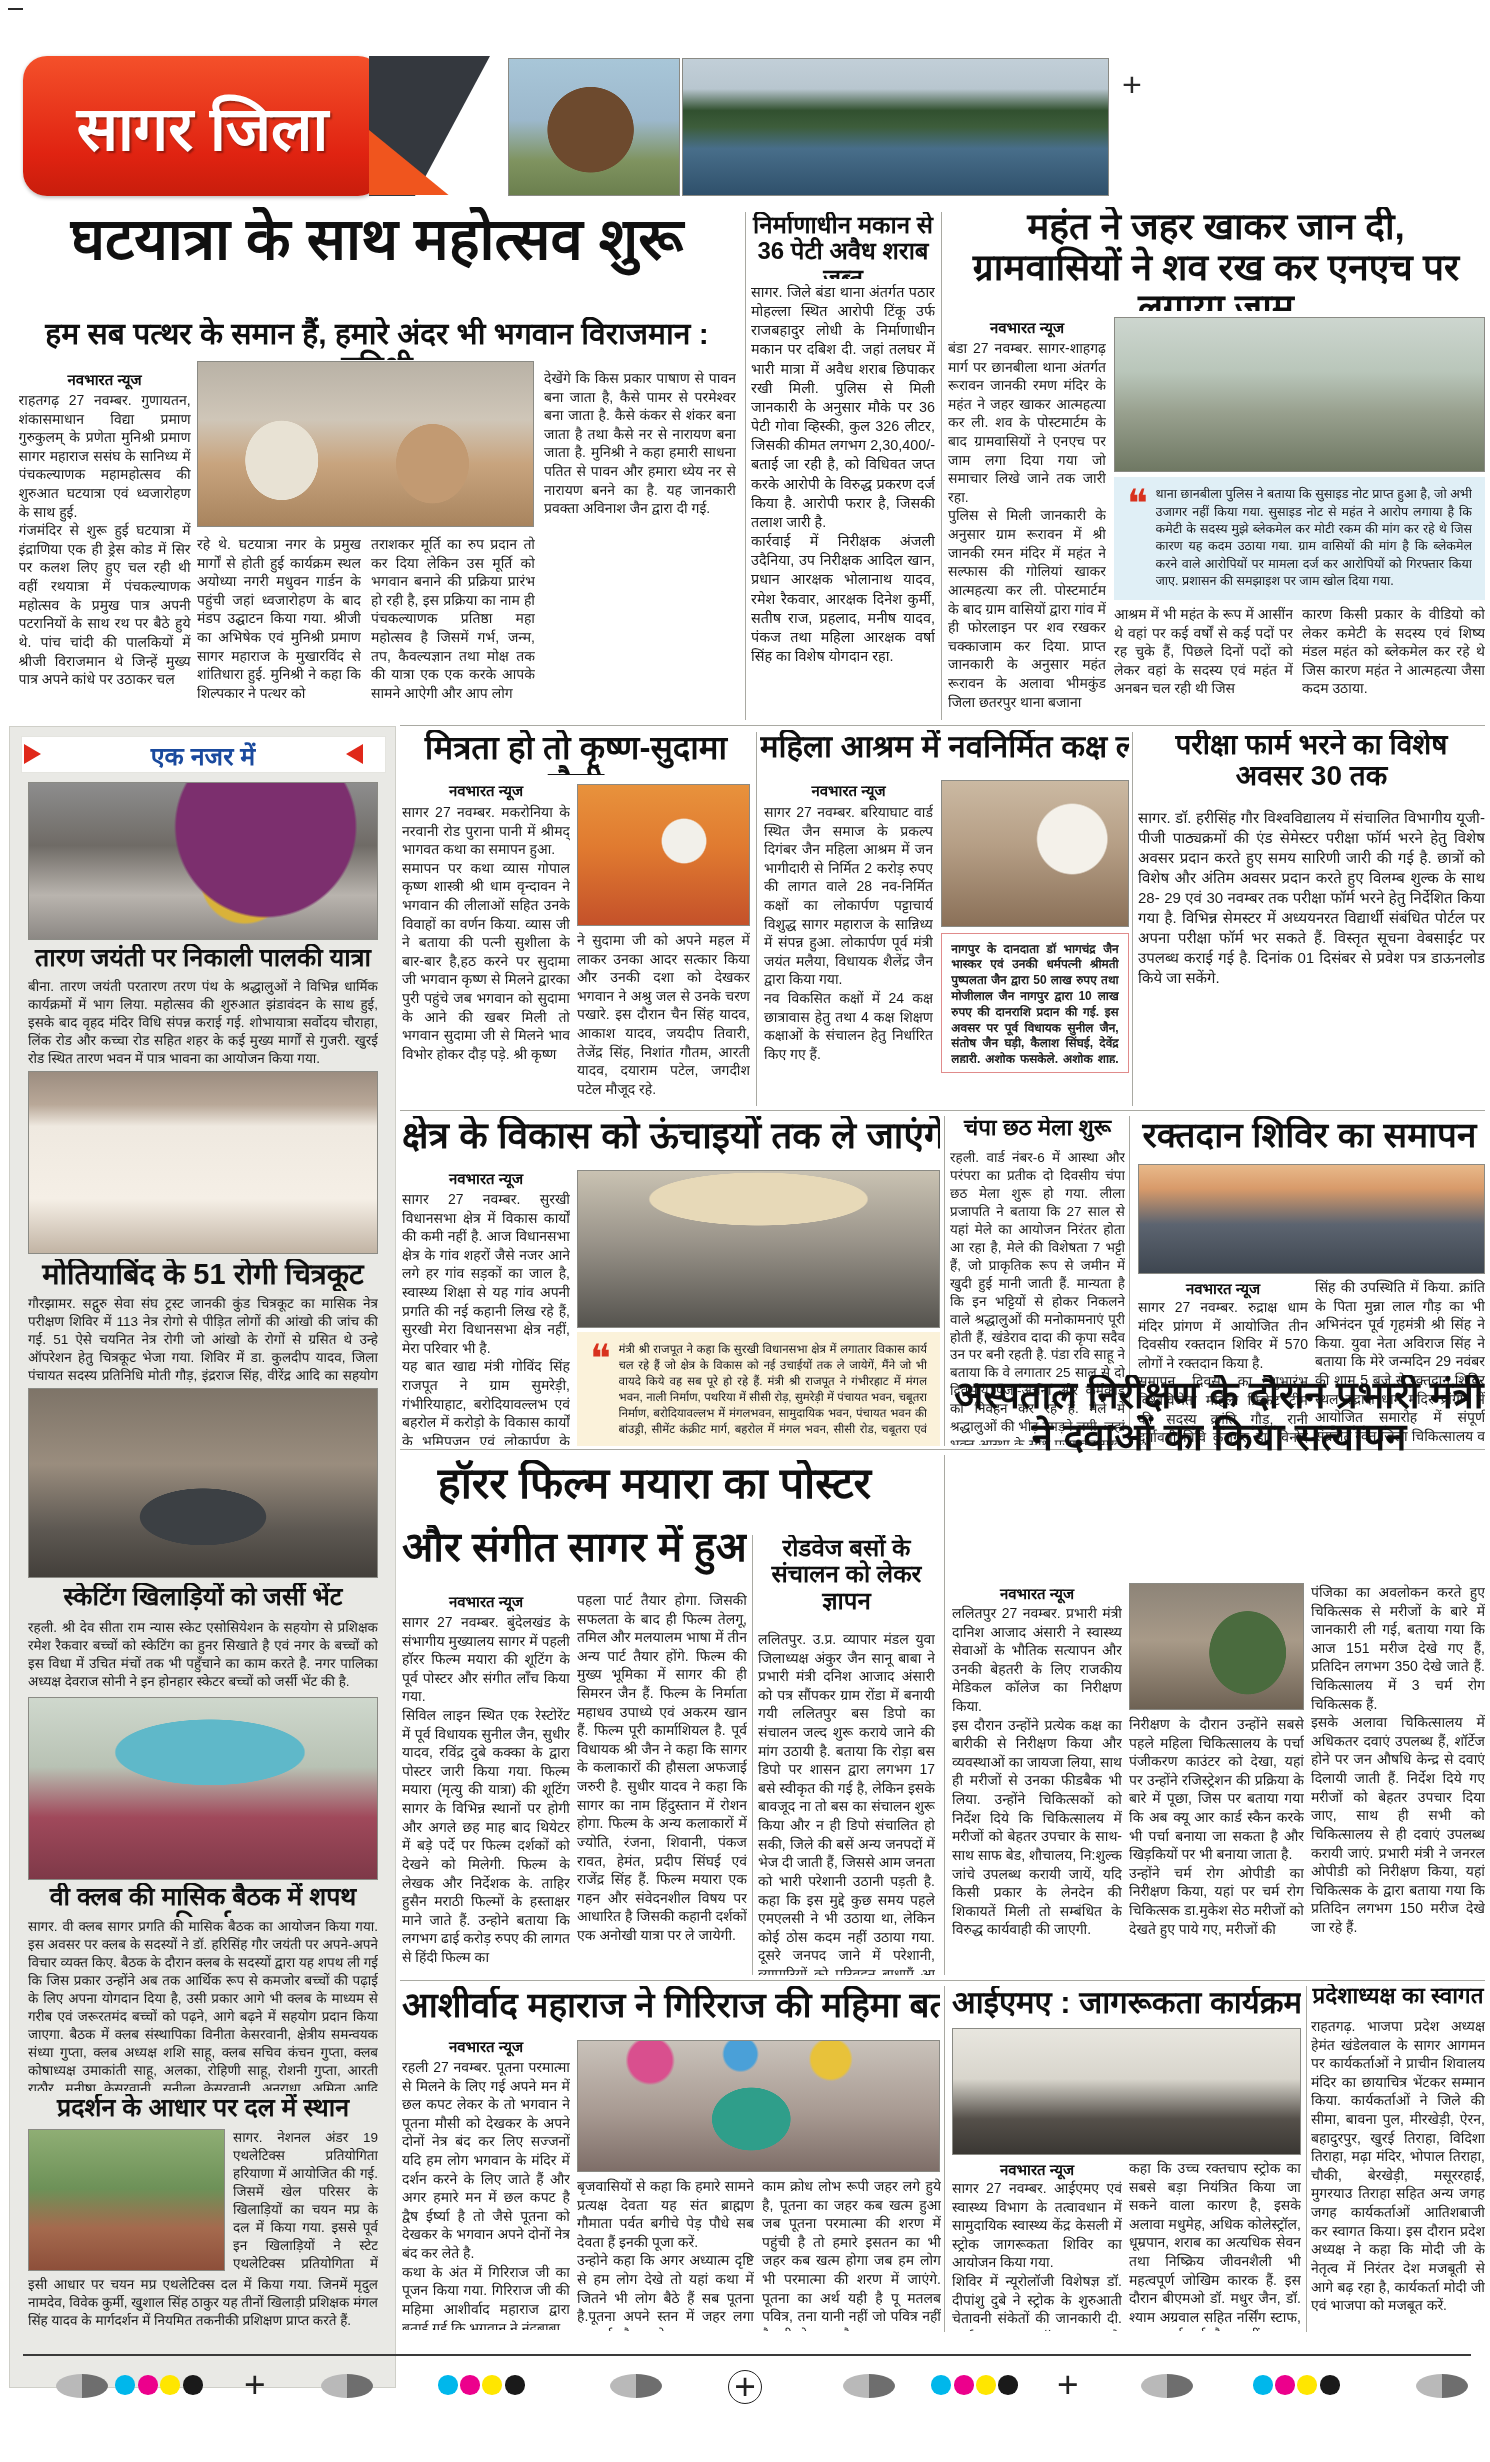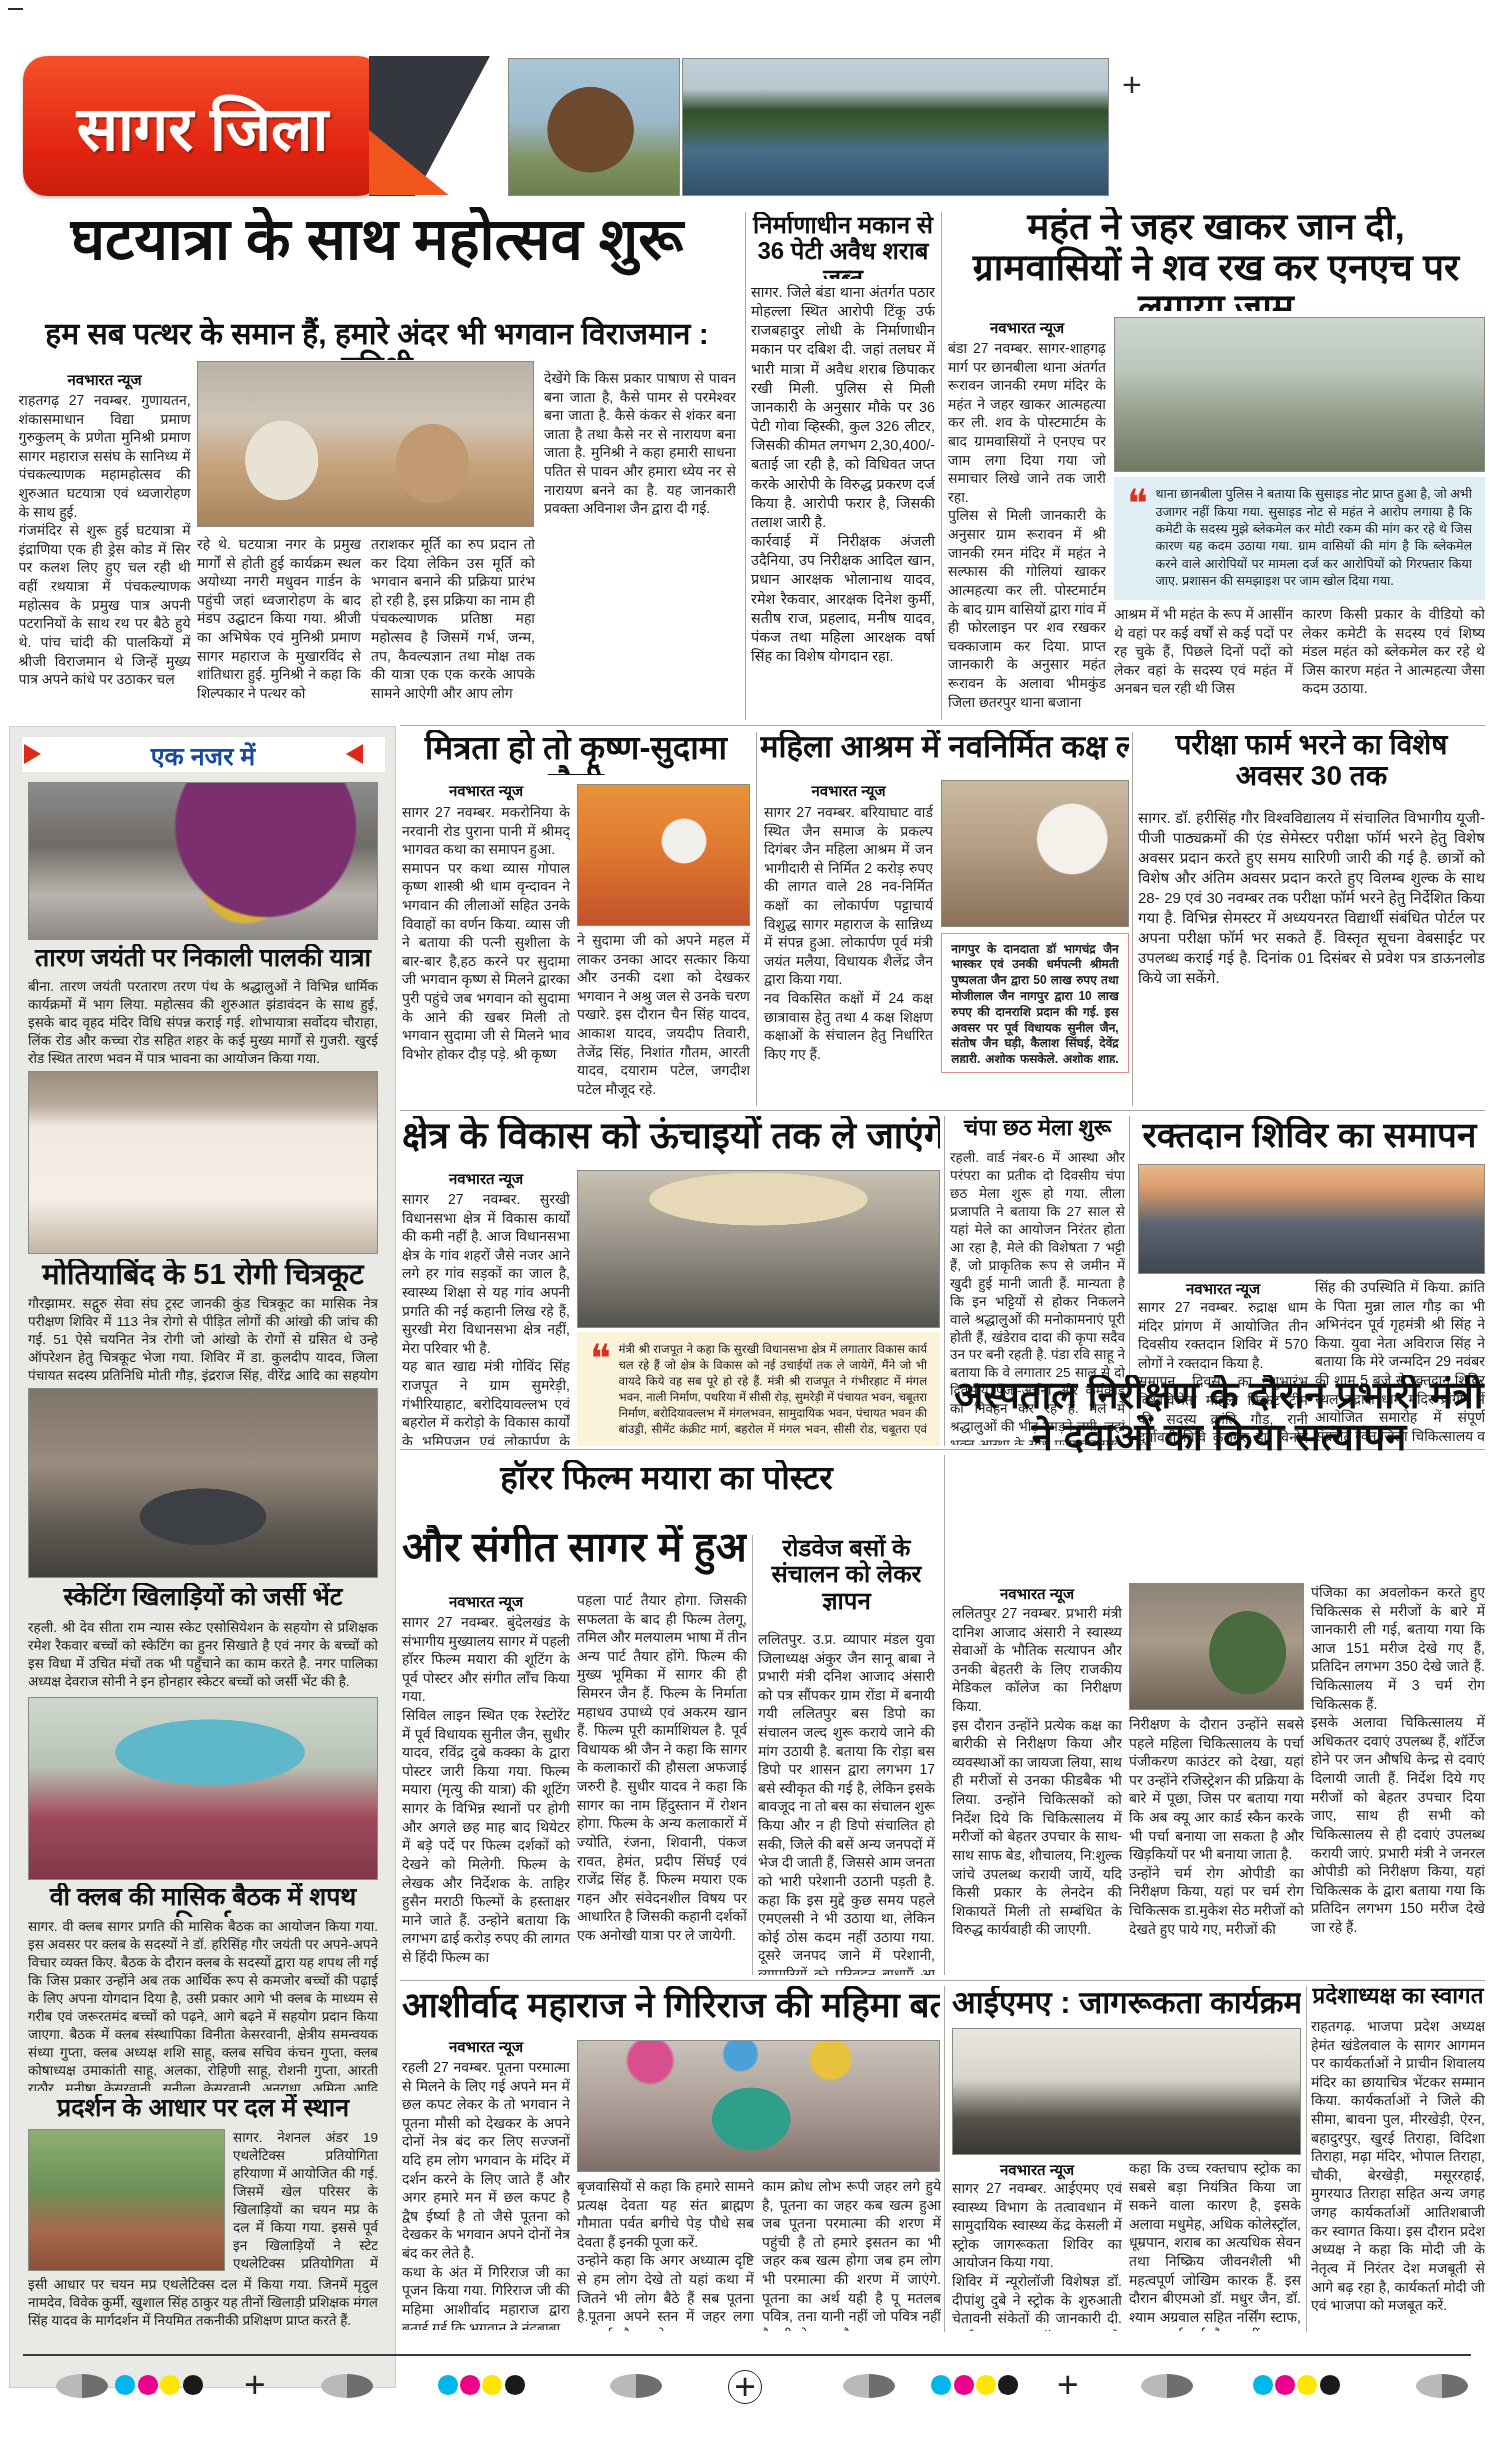"हॉरर फिल्म मयारा का पोस्टर" div.abs { font-size: 33px -> 43px; left: 402px -> 390px }
